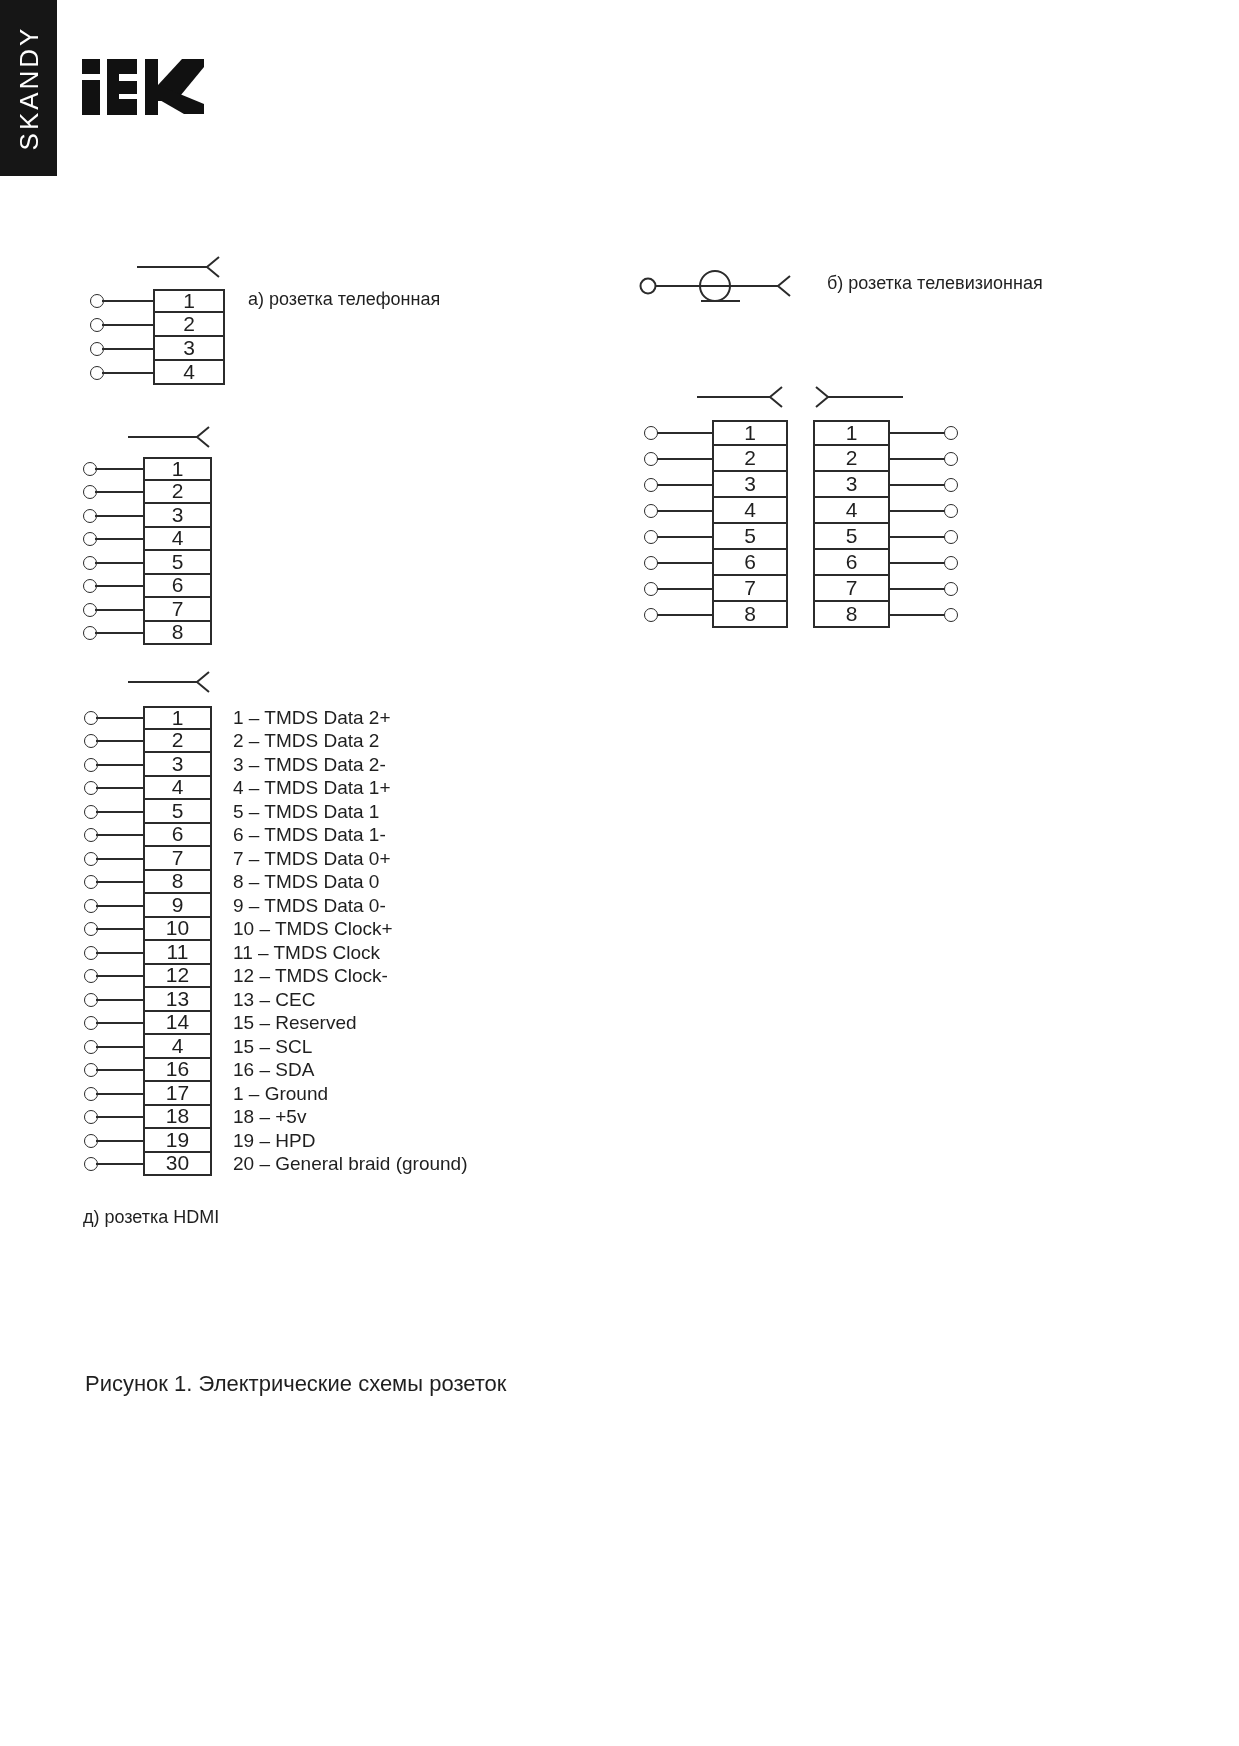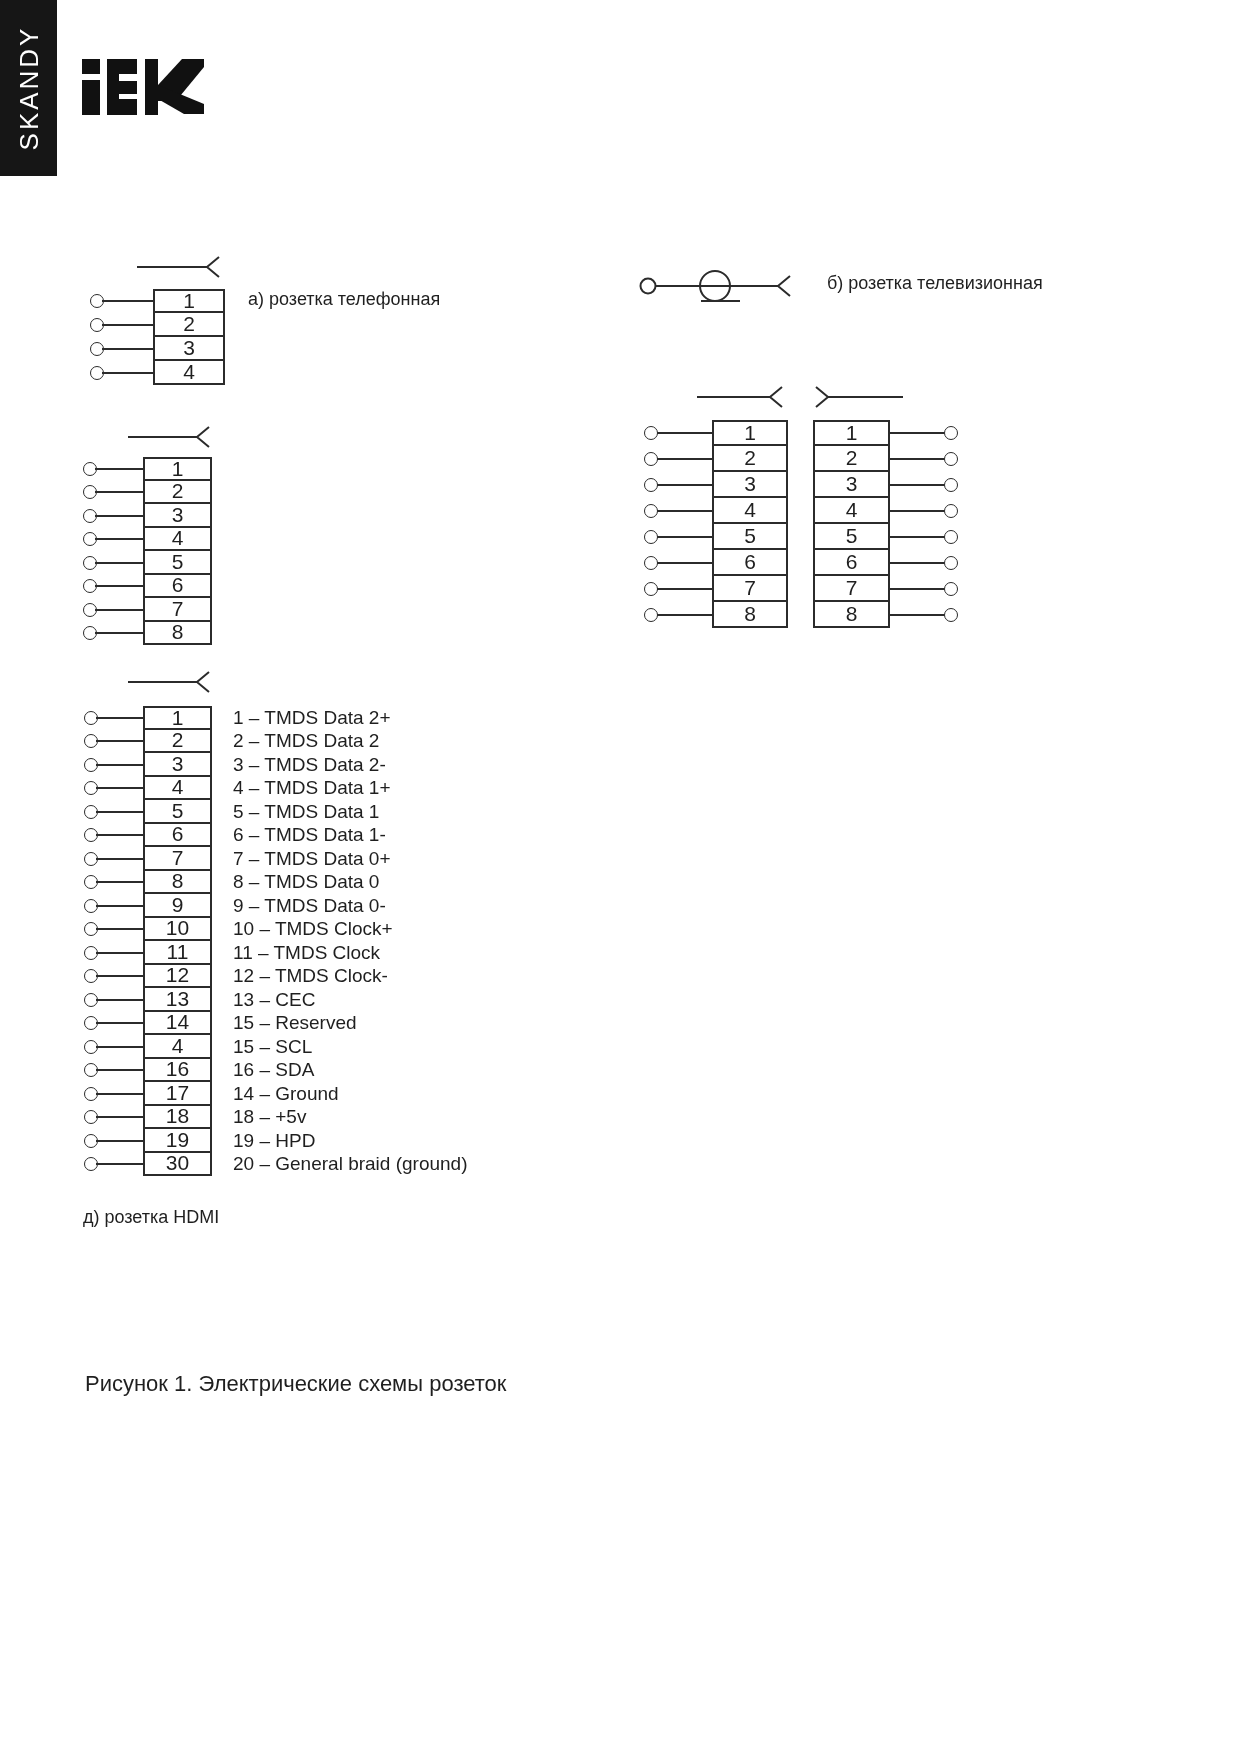"14 – Ground" span.pin-desc { text: 14 -> 1 }
